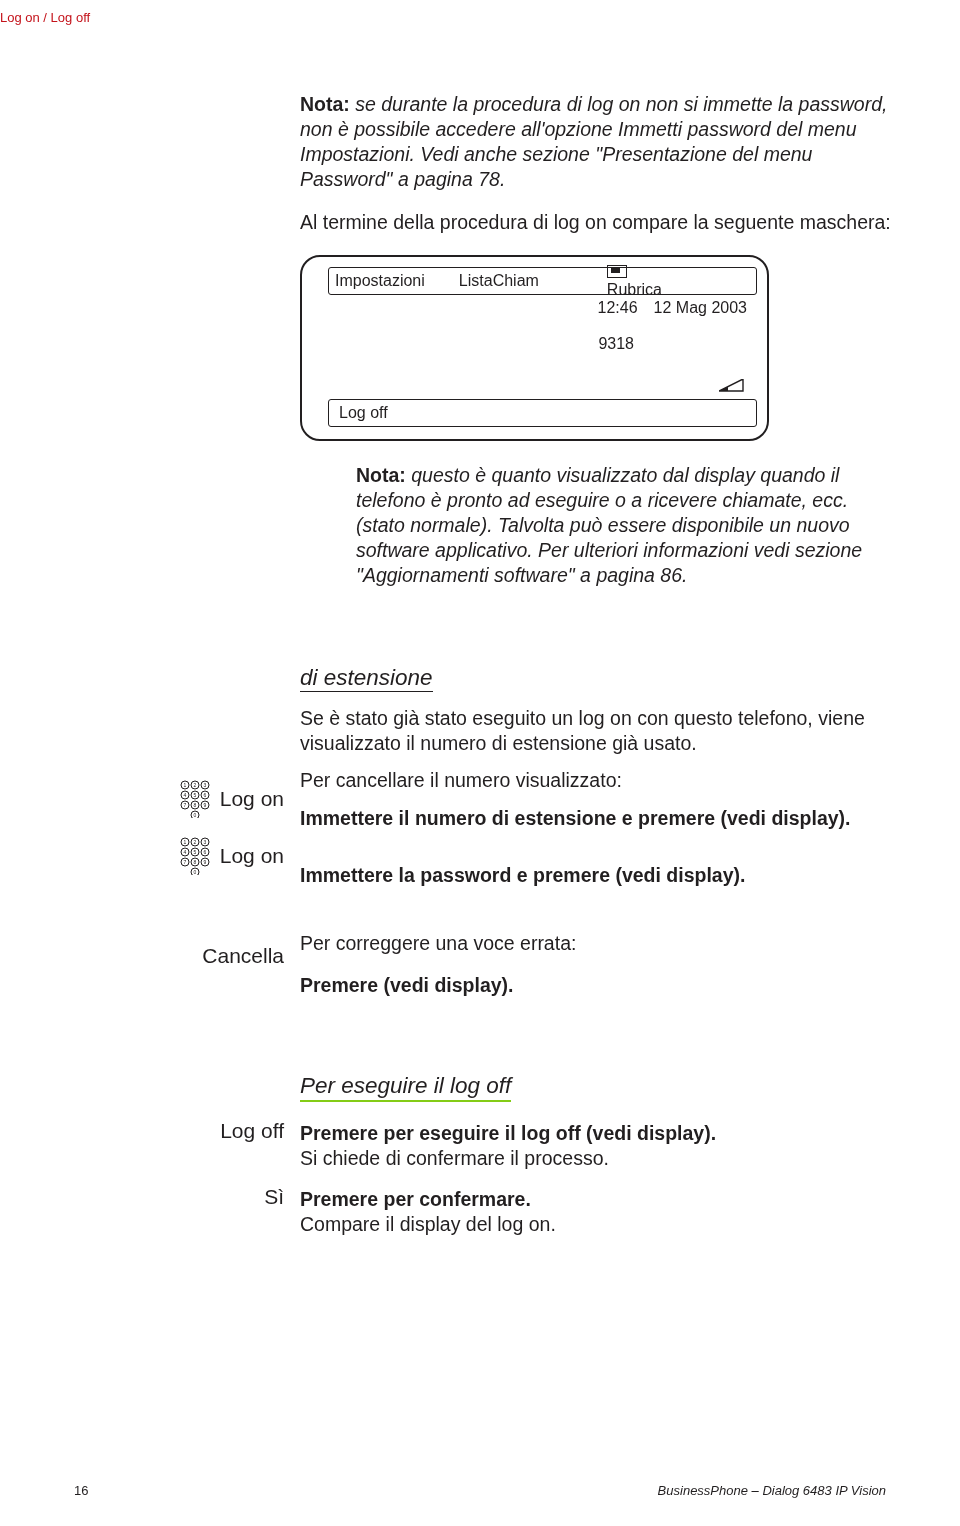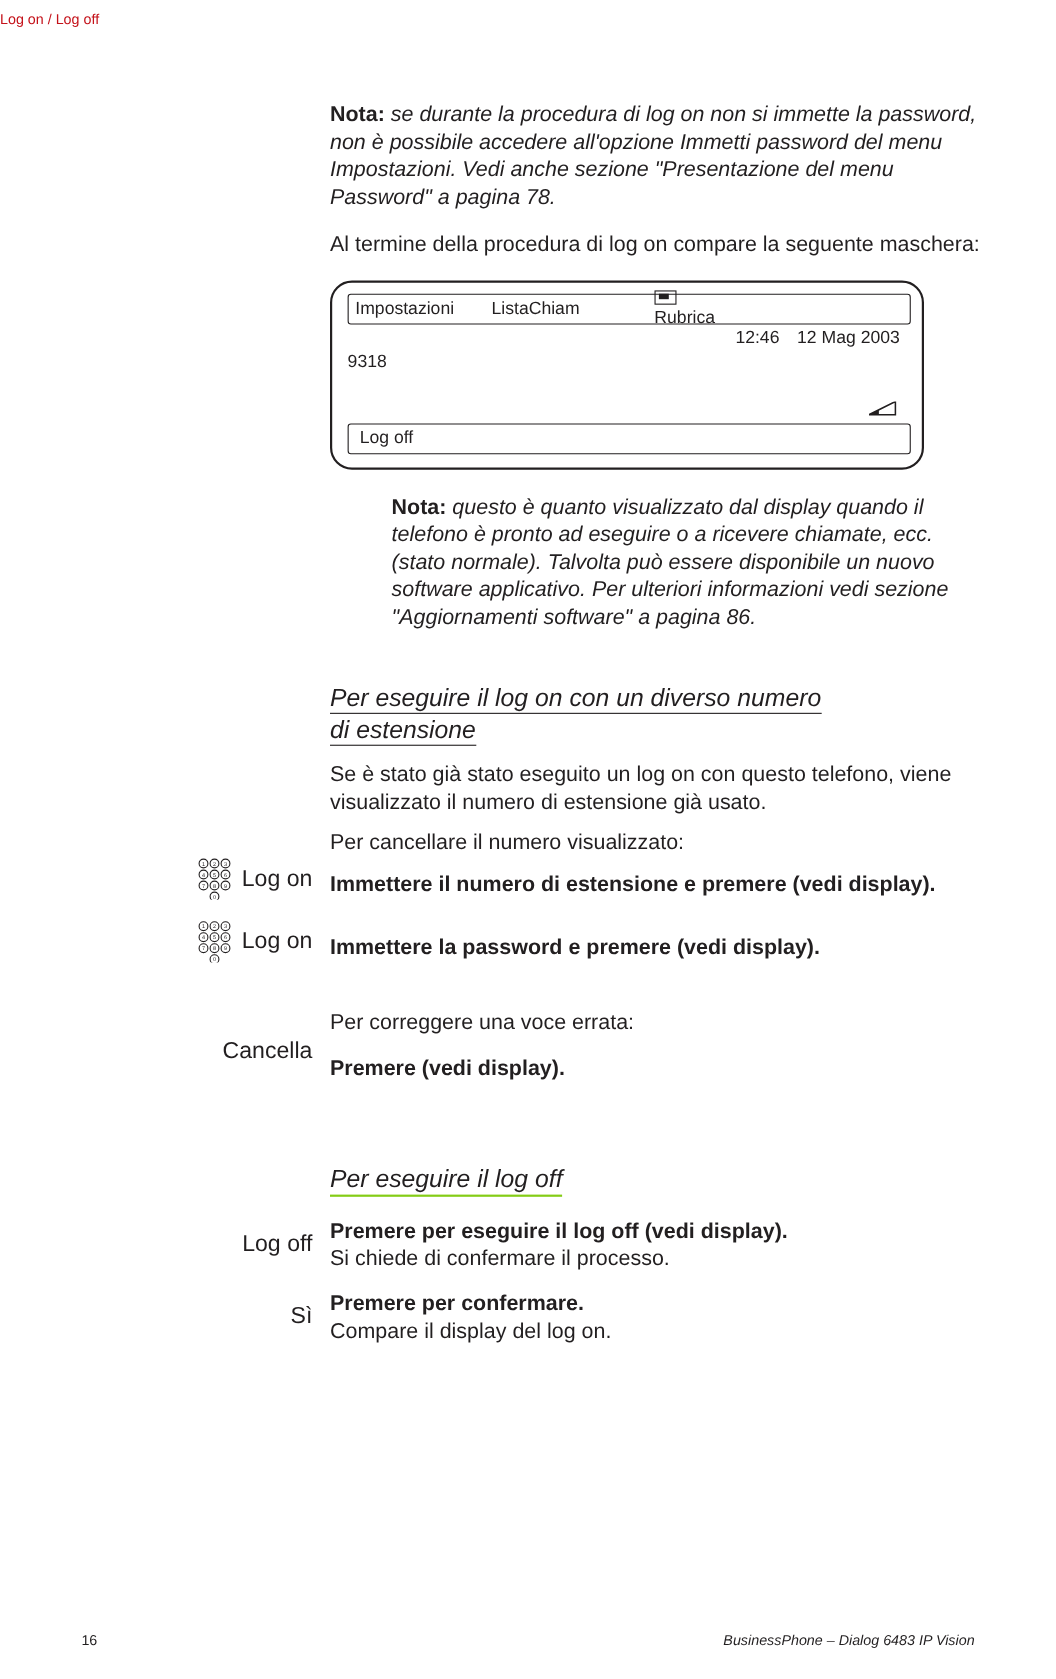"Impostazioni" .phone-screen { padding: 10px 10px 12px 14px -> 10px 10px 12px 26px; width: 540px -> 469px }
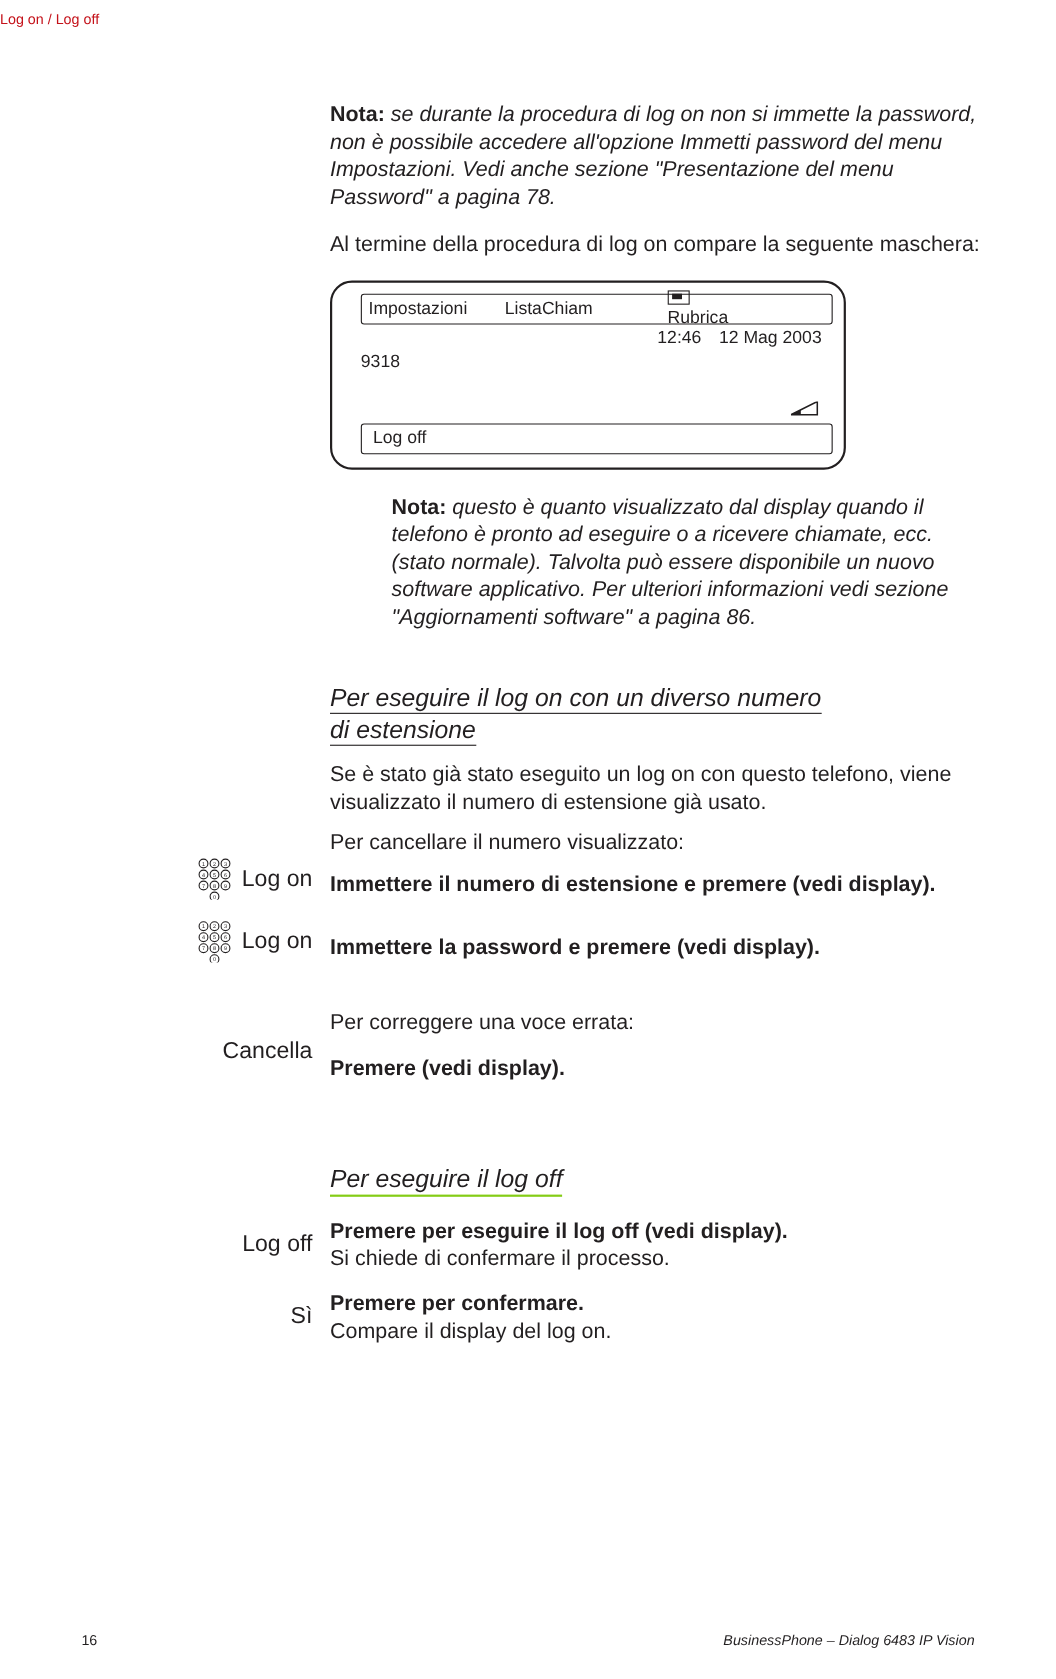"9318" .row3 { justify-content: flex-start -> flex-end; margin-top: 4px -> 18px }
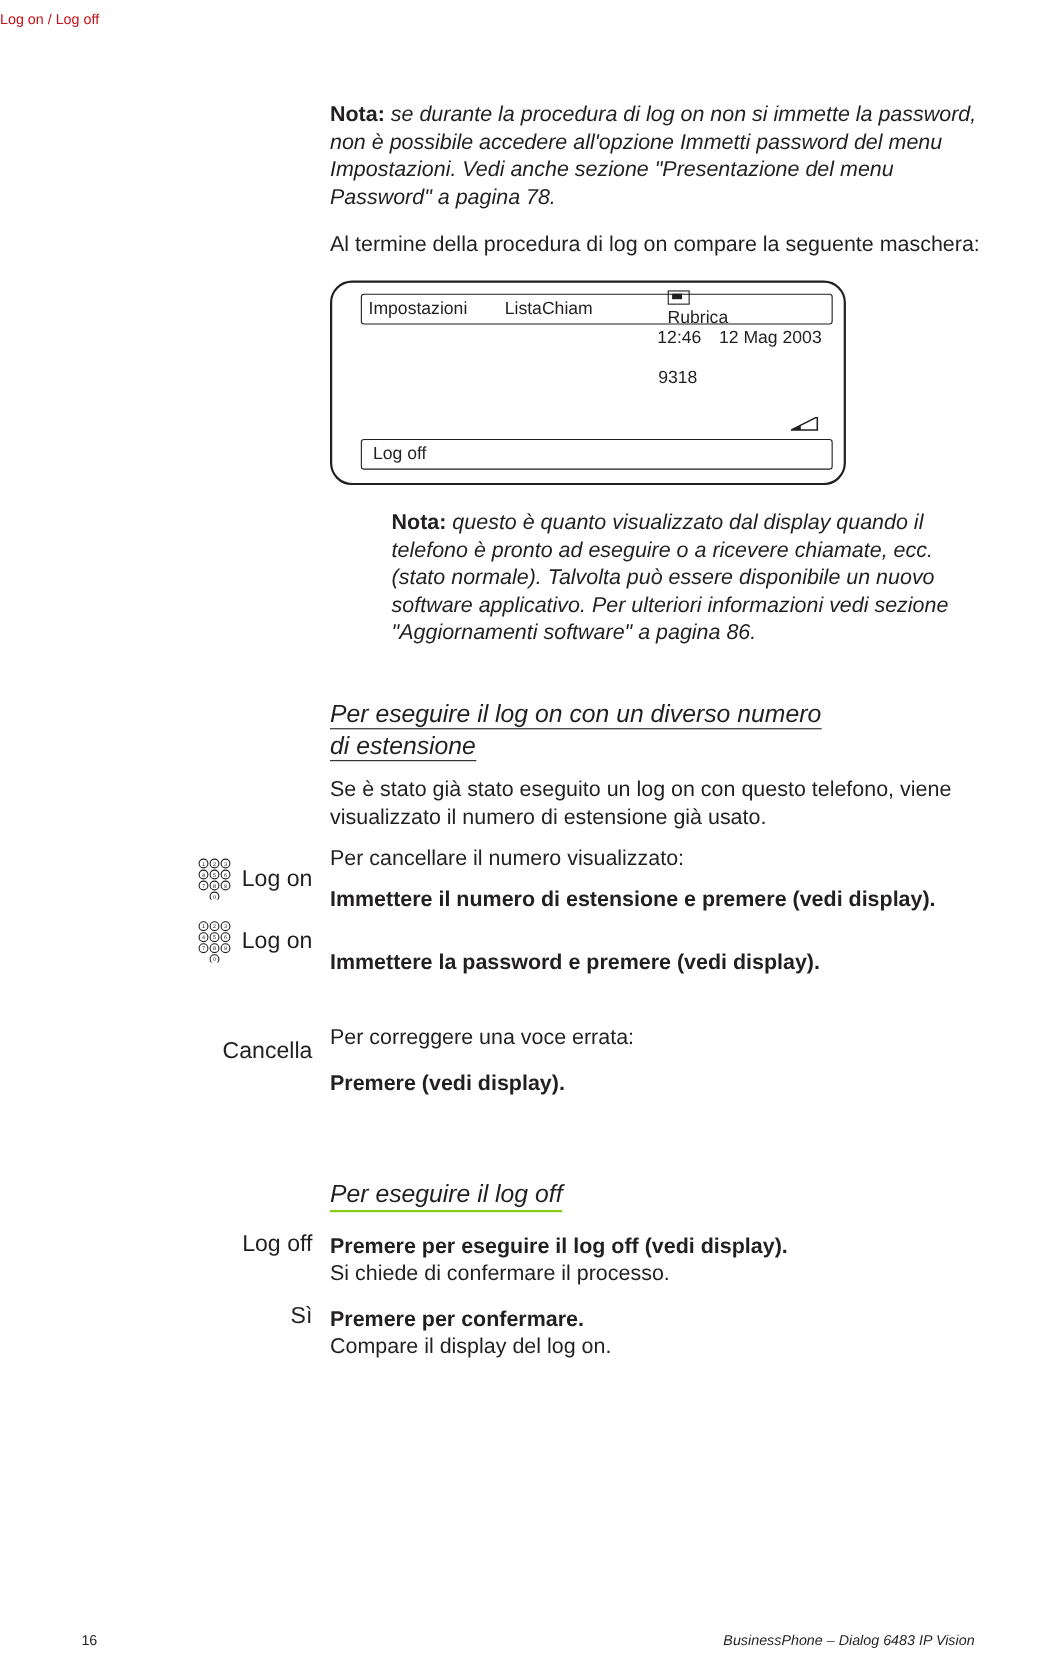"Per eseguire il log on" span.uline { html: <span>Per eseguire il log on con un diverso numero</span> -> none }
